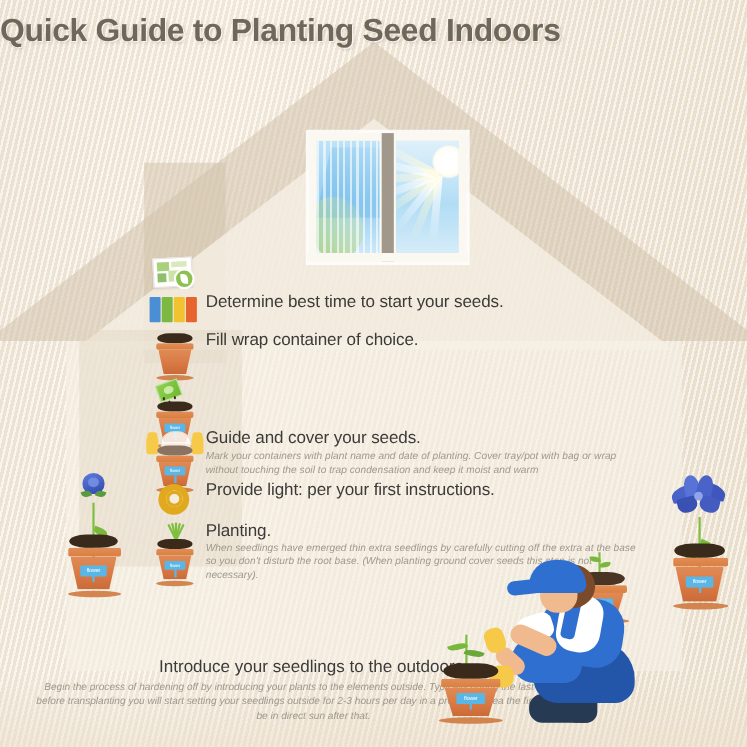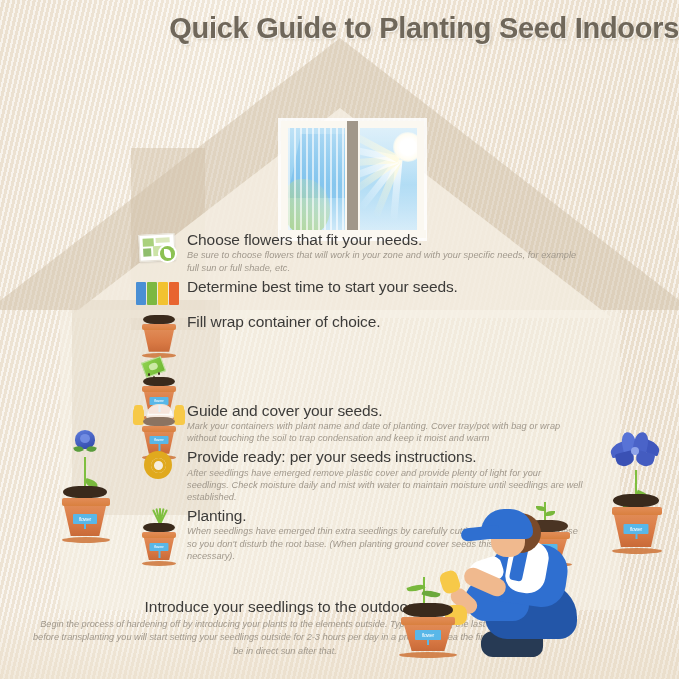"Quick Guide to Planting Seed" .title { text-align: right -> left }
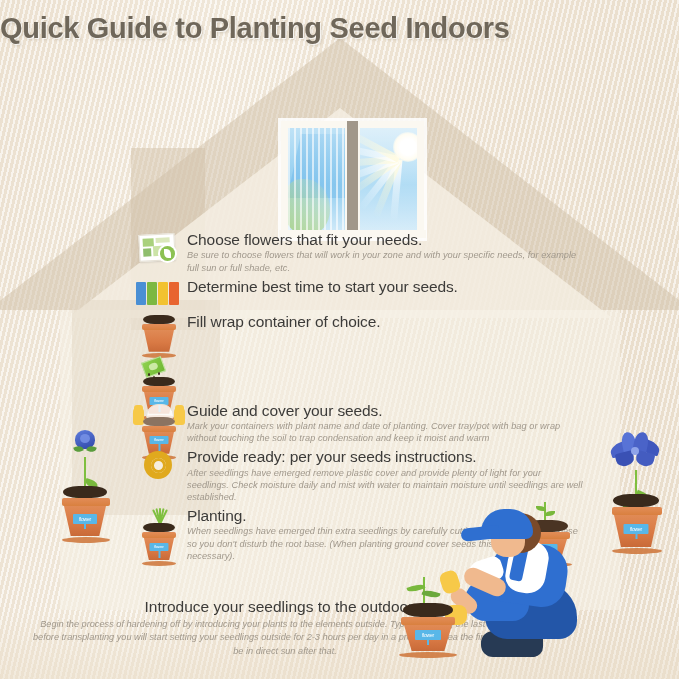"Choose flowers that fit your" div.txt { html: <div> <h3>Choose flowers that fit your needs.</h3> <p>Be sure to choose flowers that will work in your zone and with your specific needs, for example full sun or full shade, etc.</p> </div> -> none }
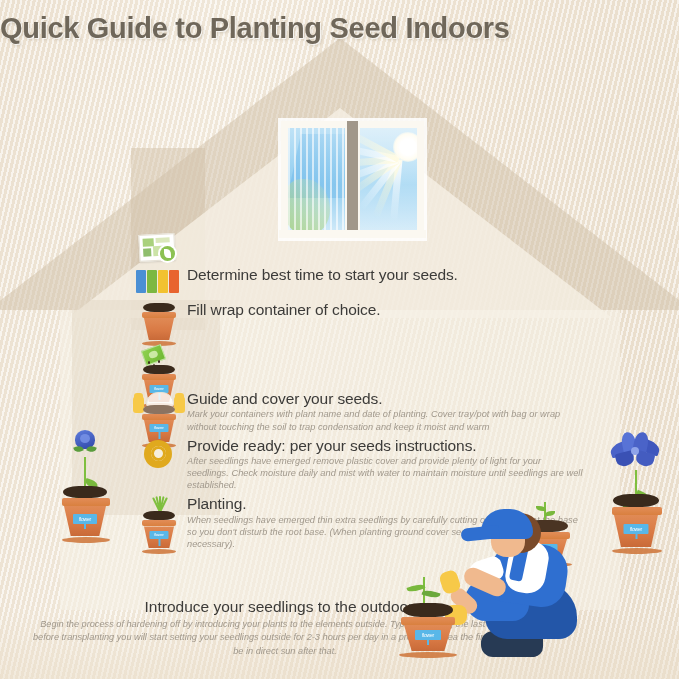"Provide ready: per your seeds" h3 { text: ready: per your seeds -> light: per your first }
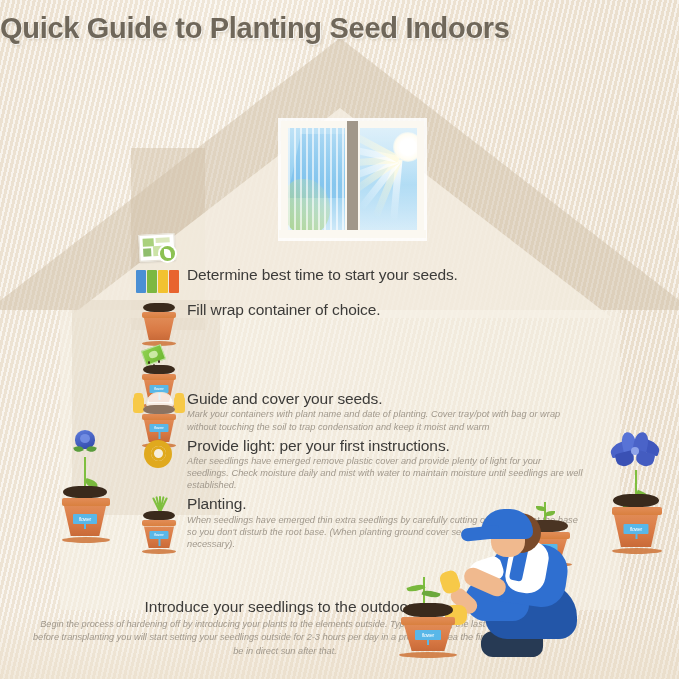"After seedlings have emerged remove" p { html: <p>After seedlings have emerged remove plastic cover and provide plenty of light for your seedlings. Check moisture daily and mist with water to maintain moisture until seedlings are well established.</p> -> none }
